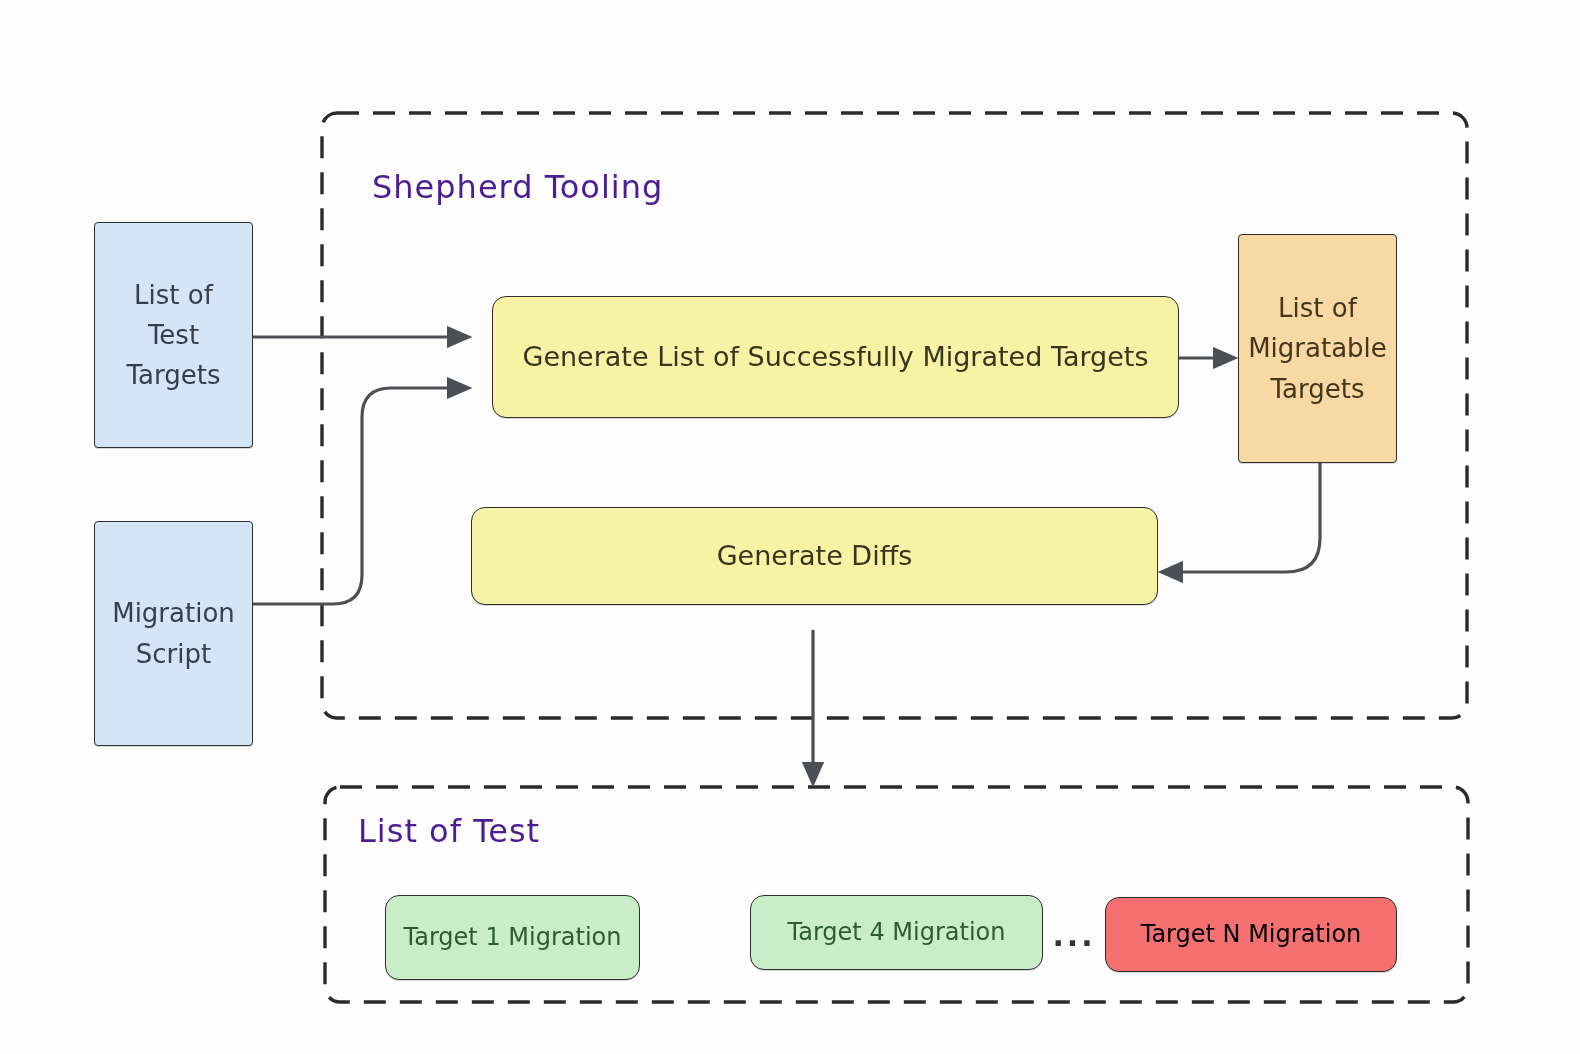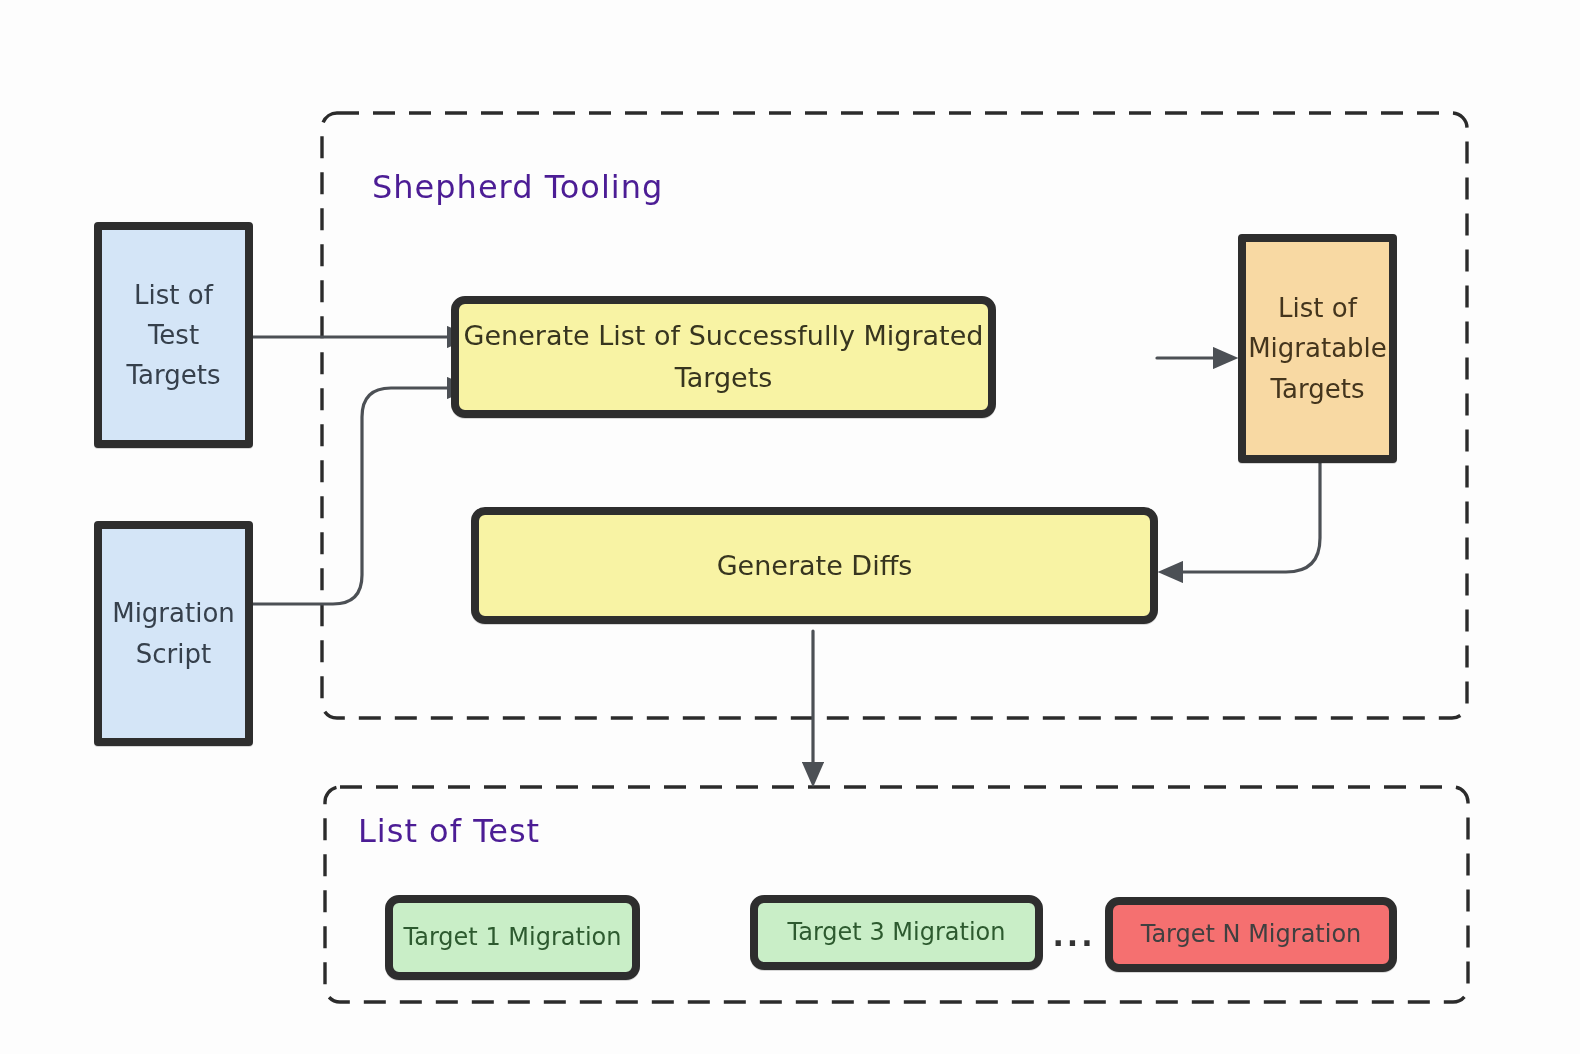"List of" .node { border: 8px solid #4c1d95 -> 1px solid #4c1d95 }
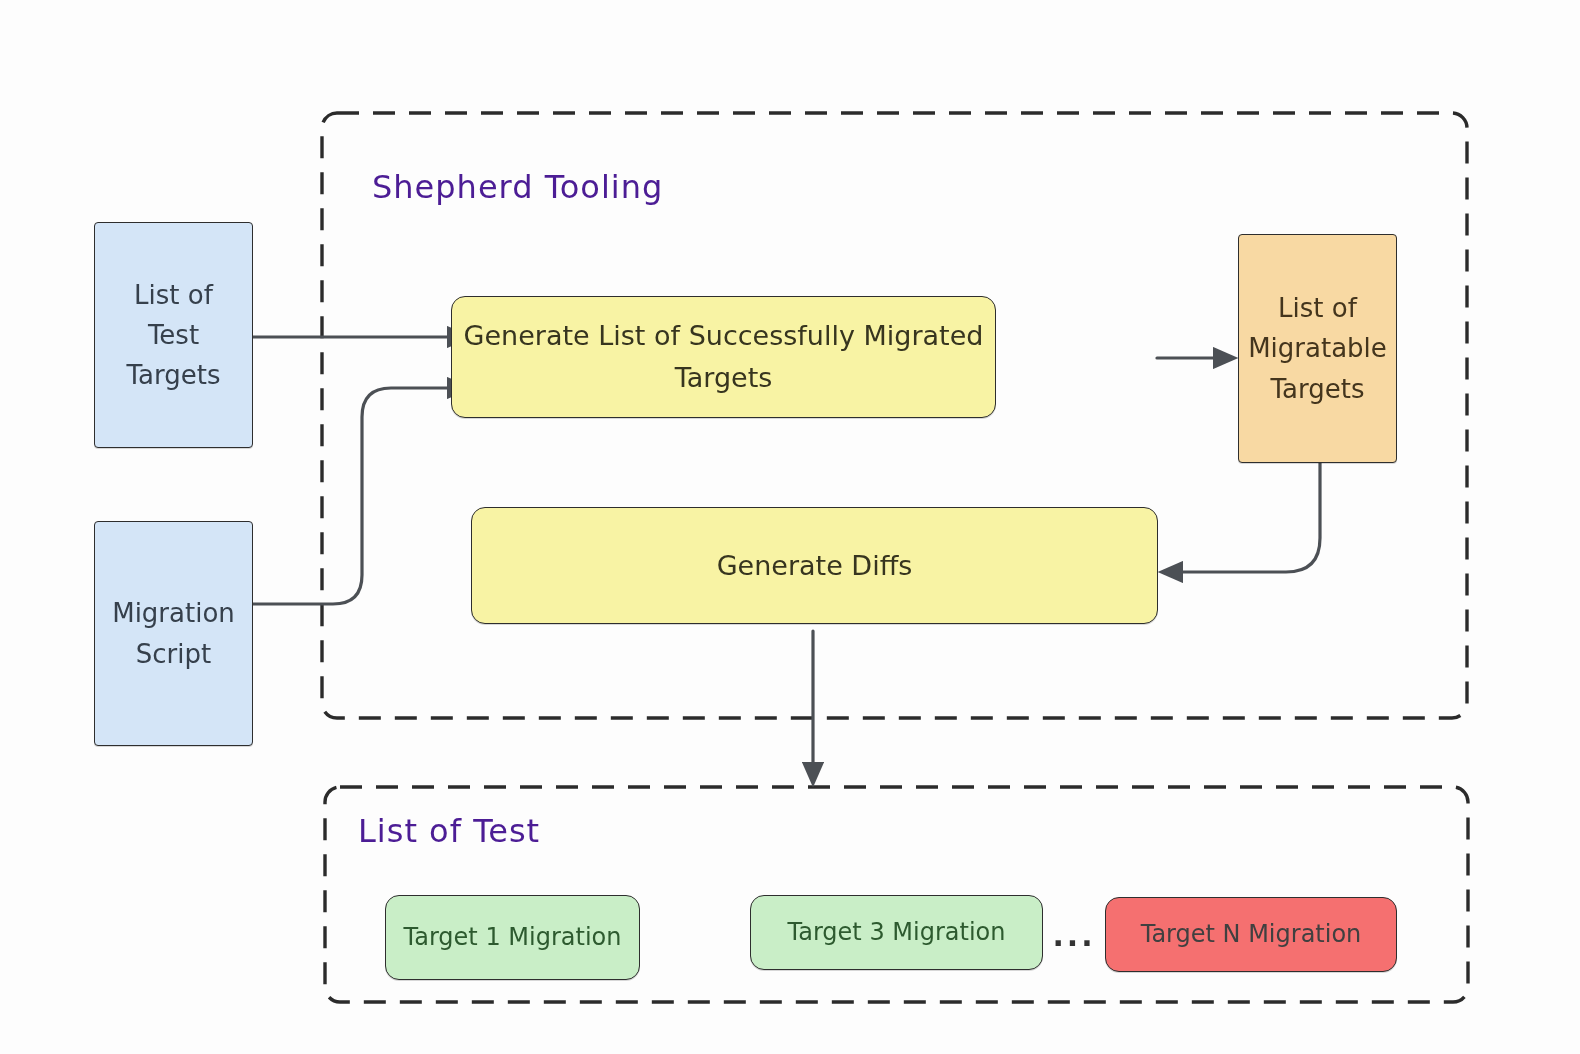"Generate List of Successfully Migrated" div.node { left: 451px -> 492px; width: 545px -> 687px }
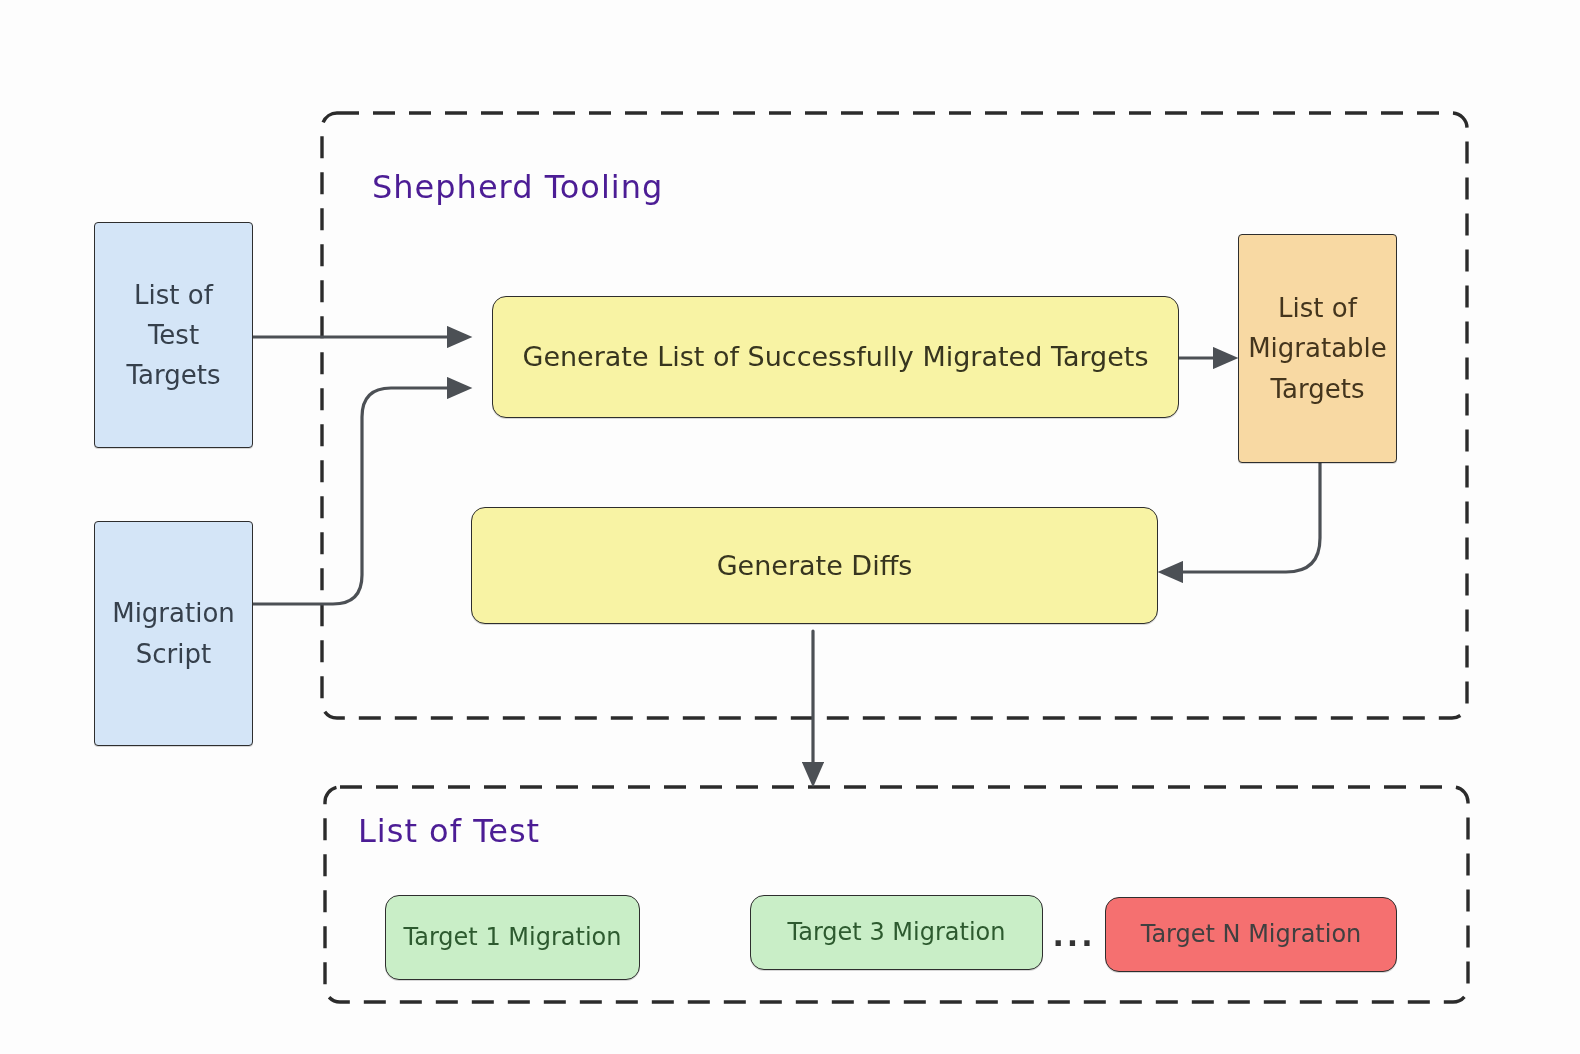"Generate Diffs" div.node { height: 117px -> 98px }
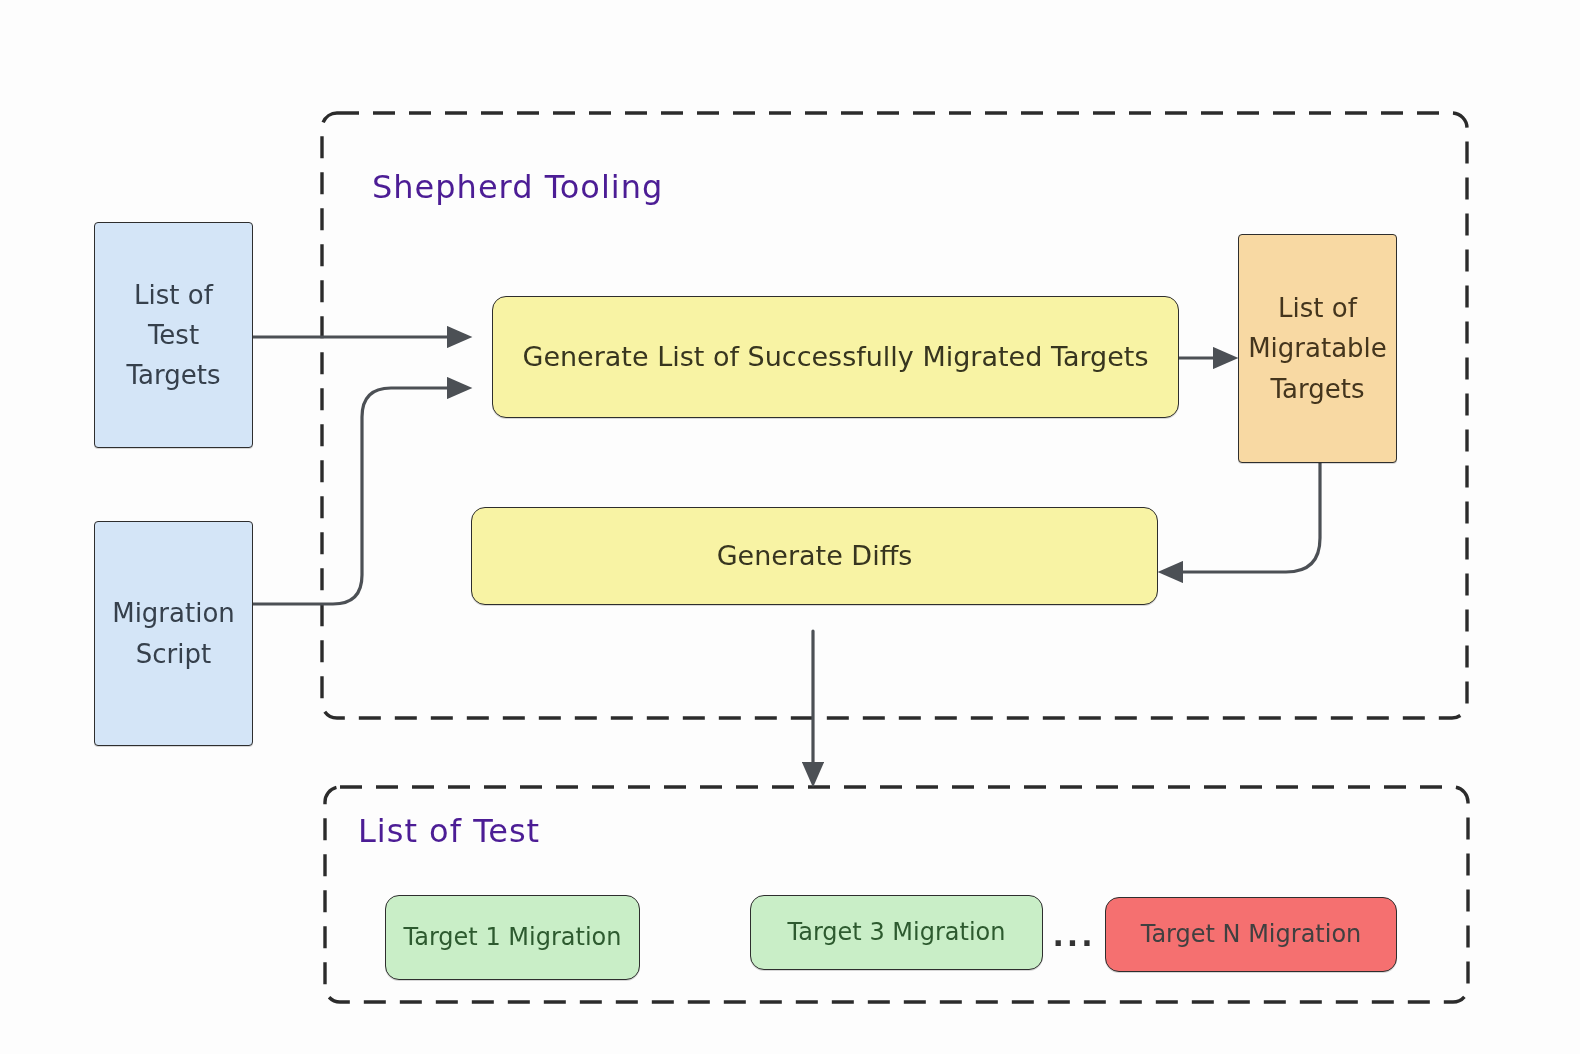"Target 3 Migration" div.node { text: 3 -> 4 }
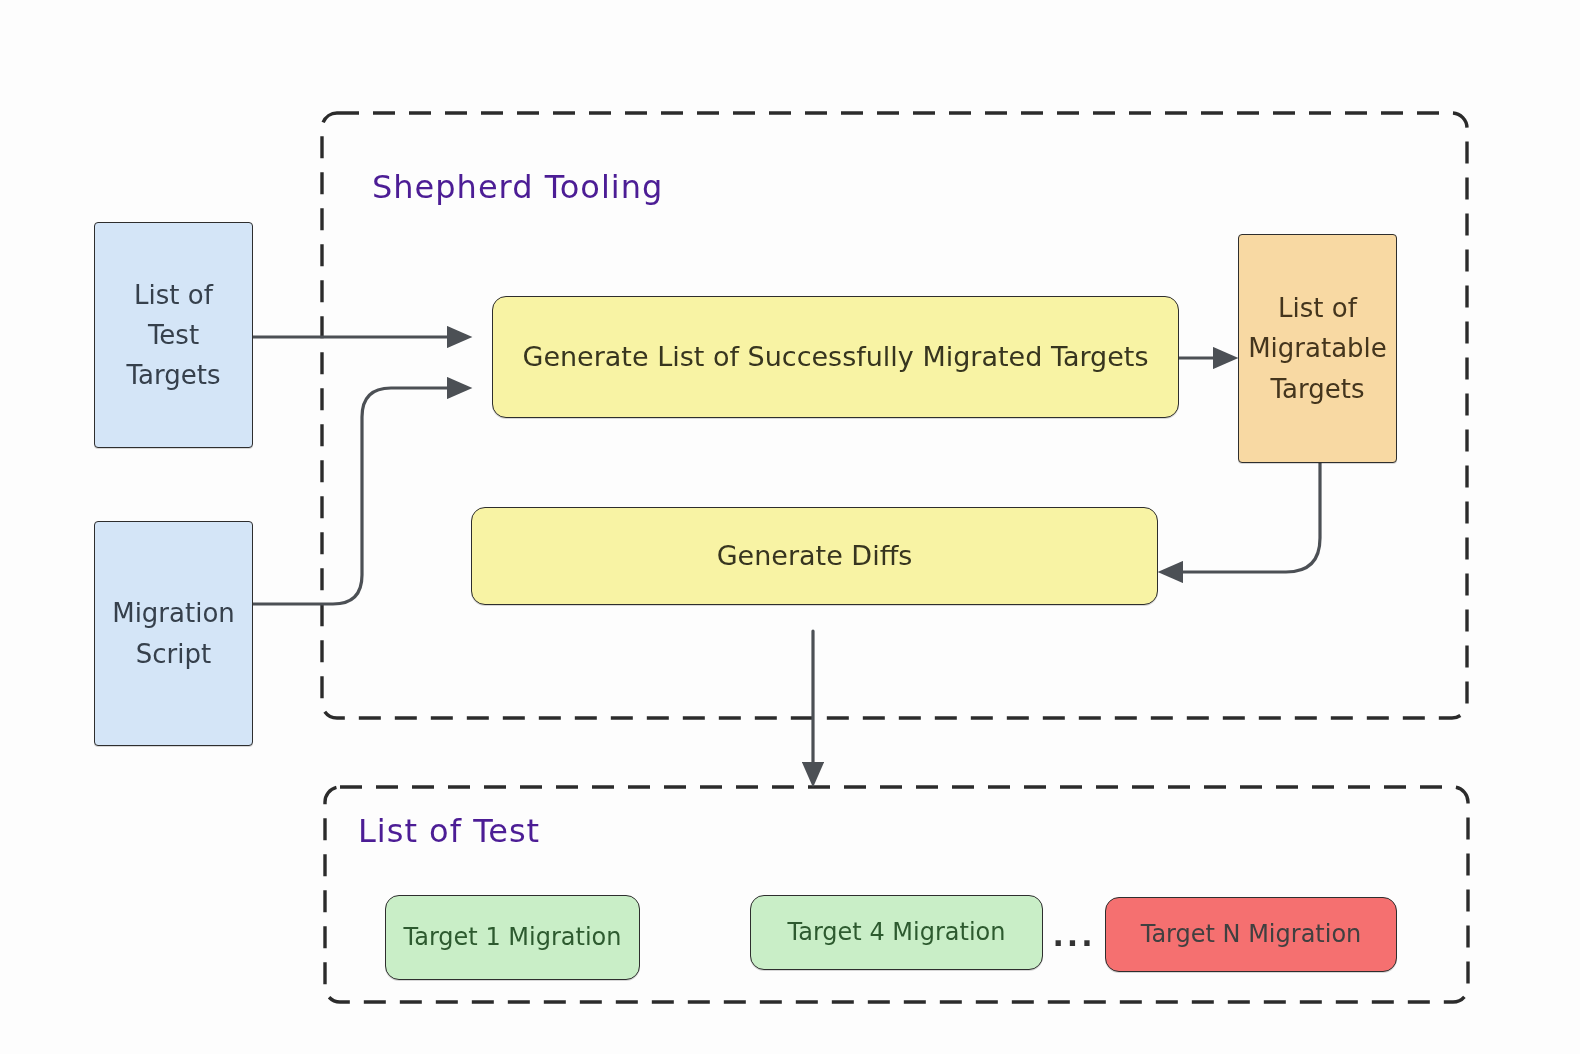"Target N Migration" div.node { color: #404040 -> #000000 }
